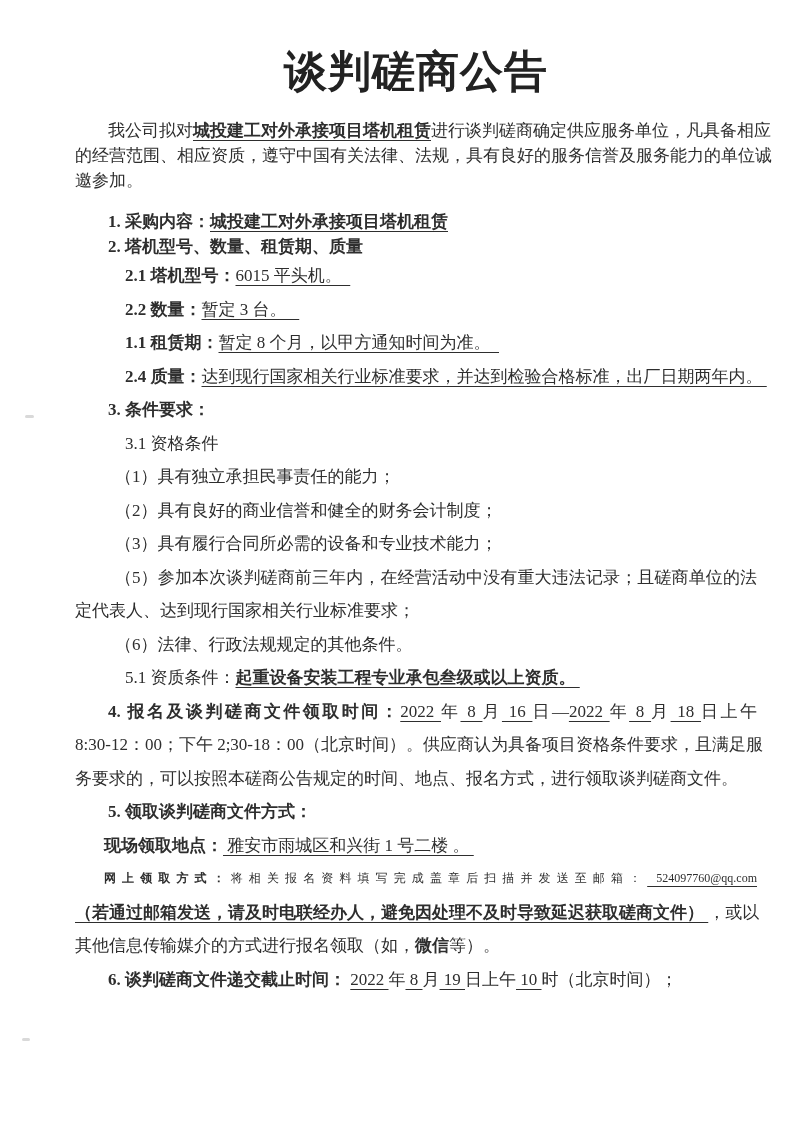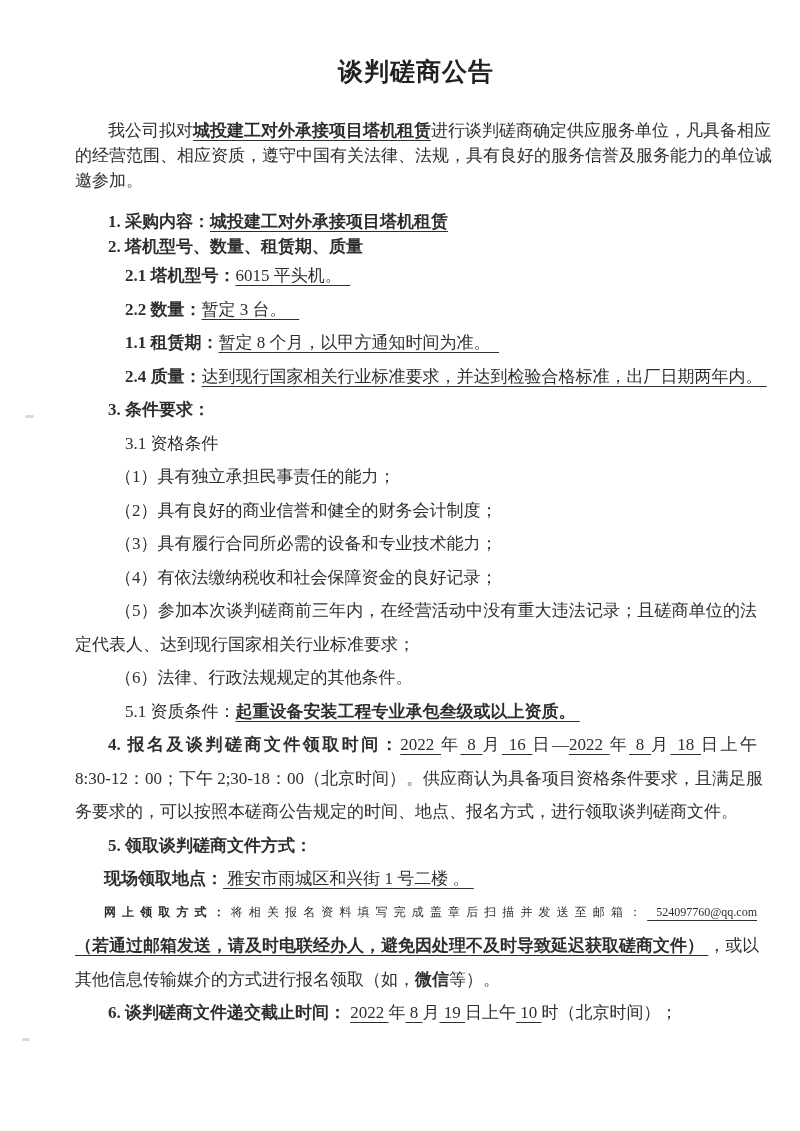"谈判磋商公告" h1.doc-title { font-size: 25px -> 43px }
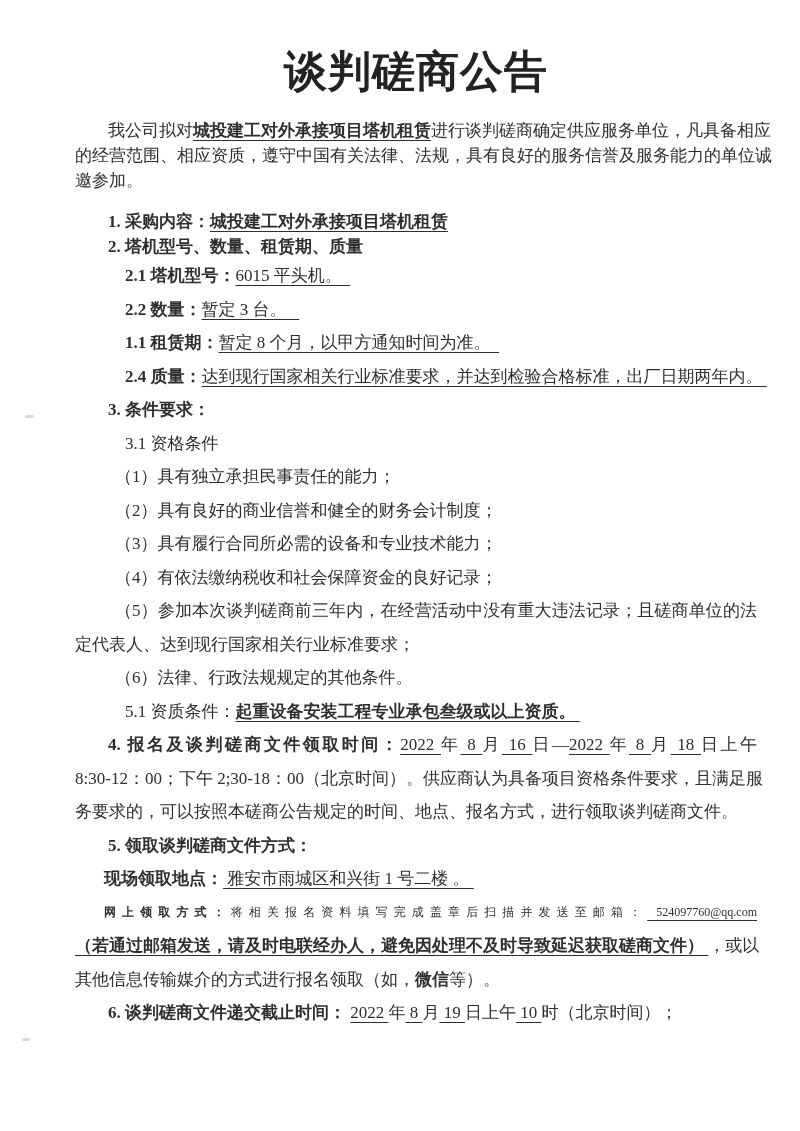"（4）有依法缴纳税收和社会保障资金的良好记录；" p.line { html: <p><span>（4）有依法缴纳税收和社会保障资金的良好记录；</span></p> -> none }
